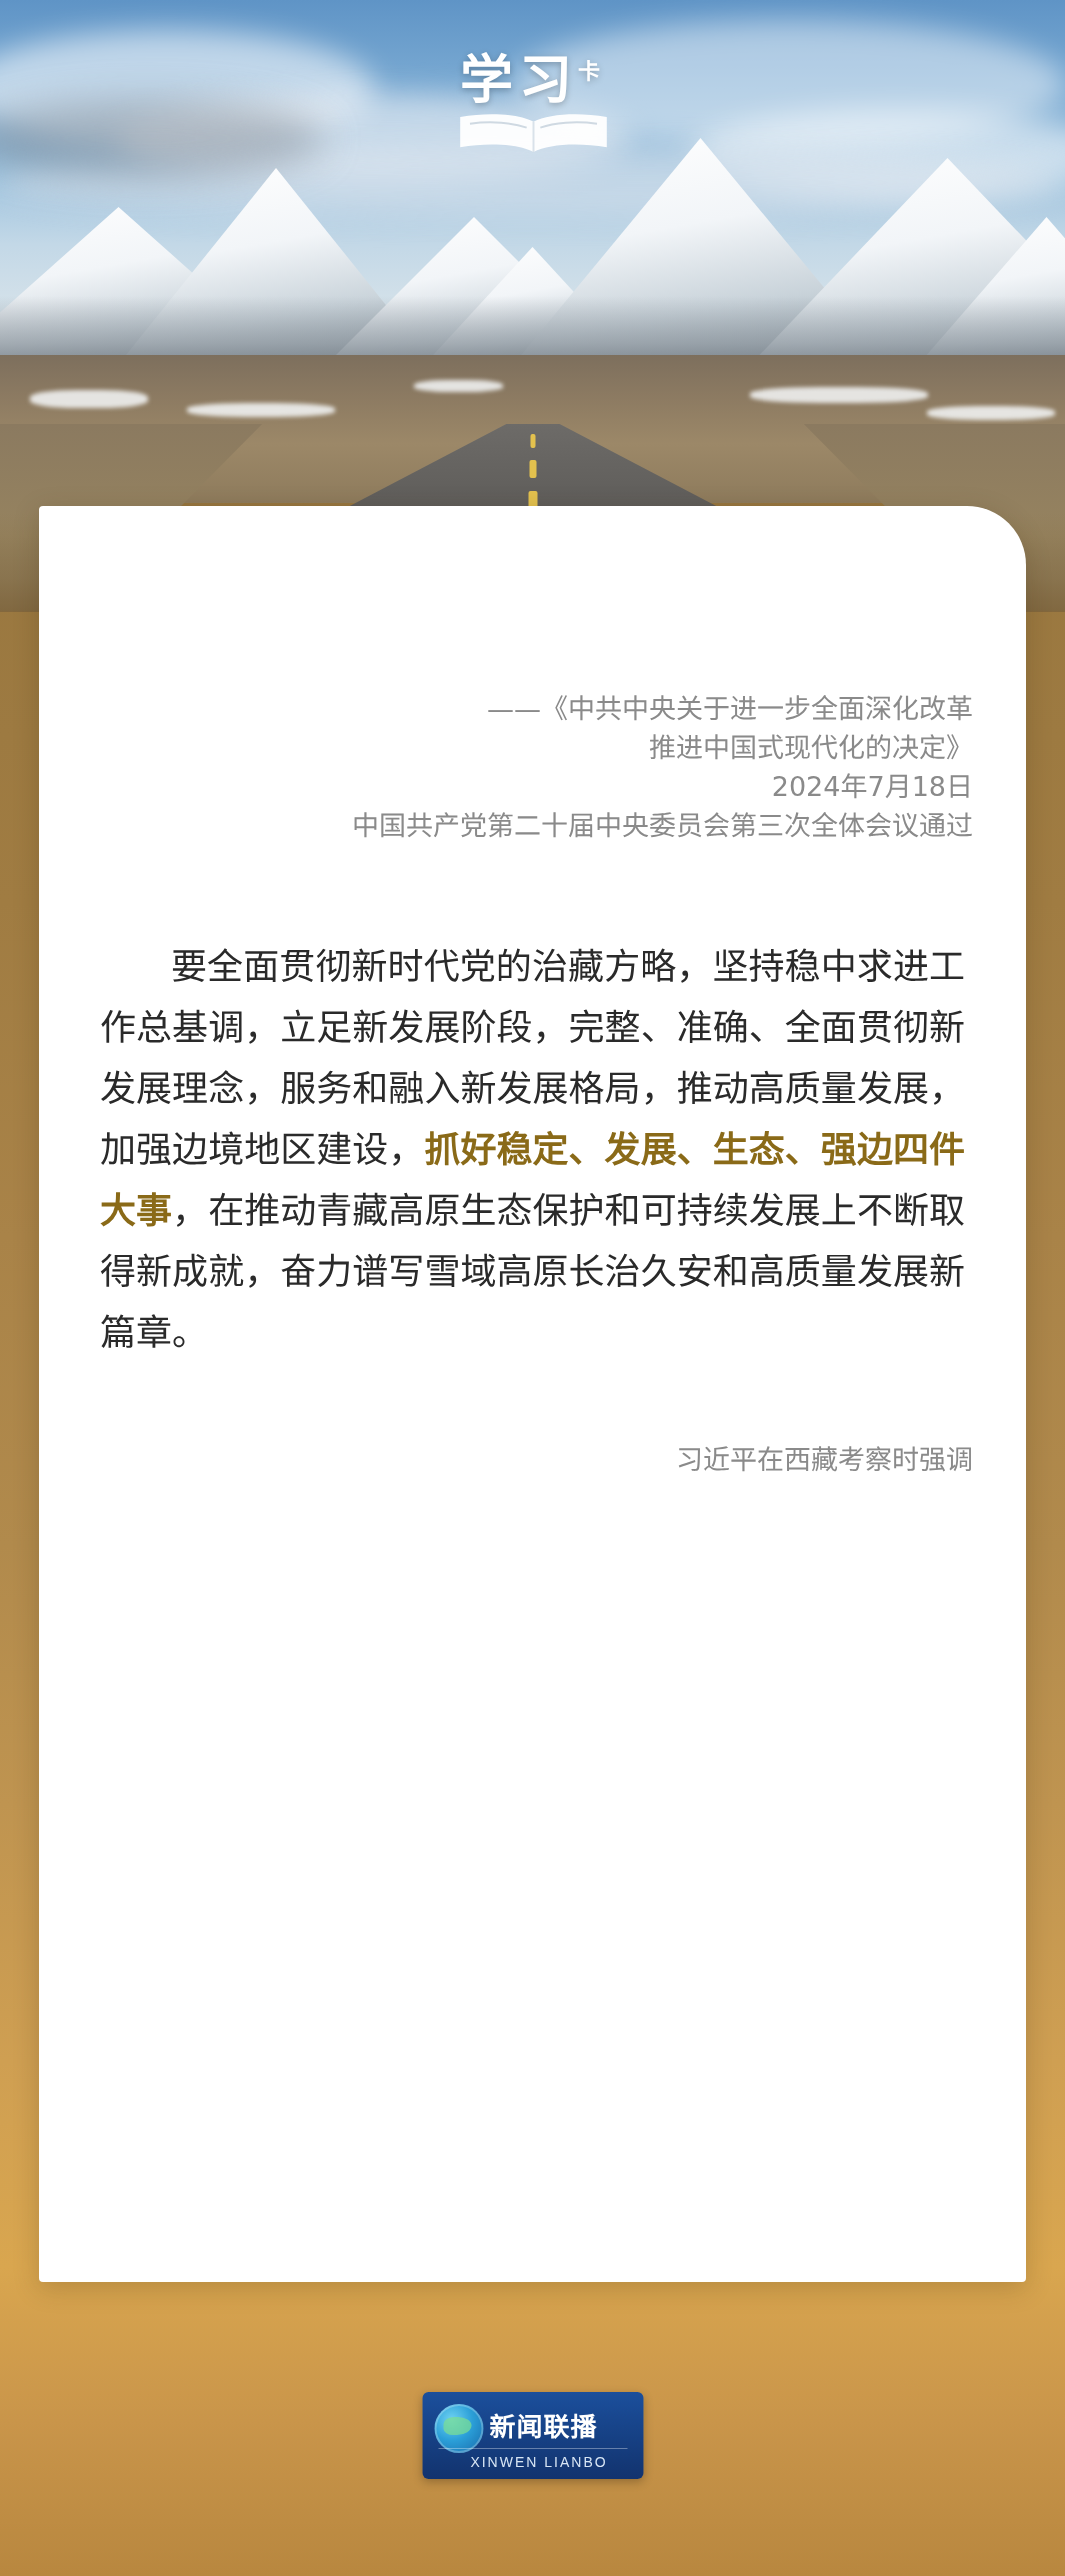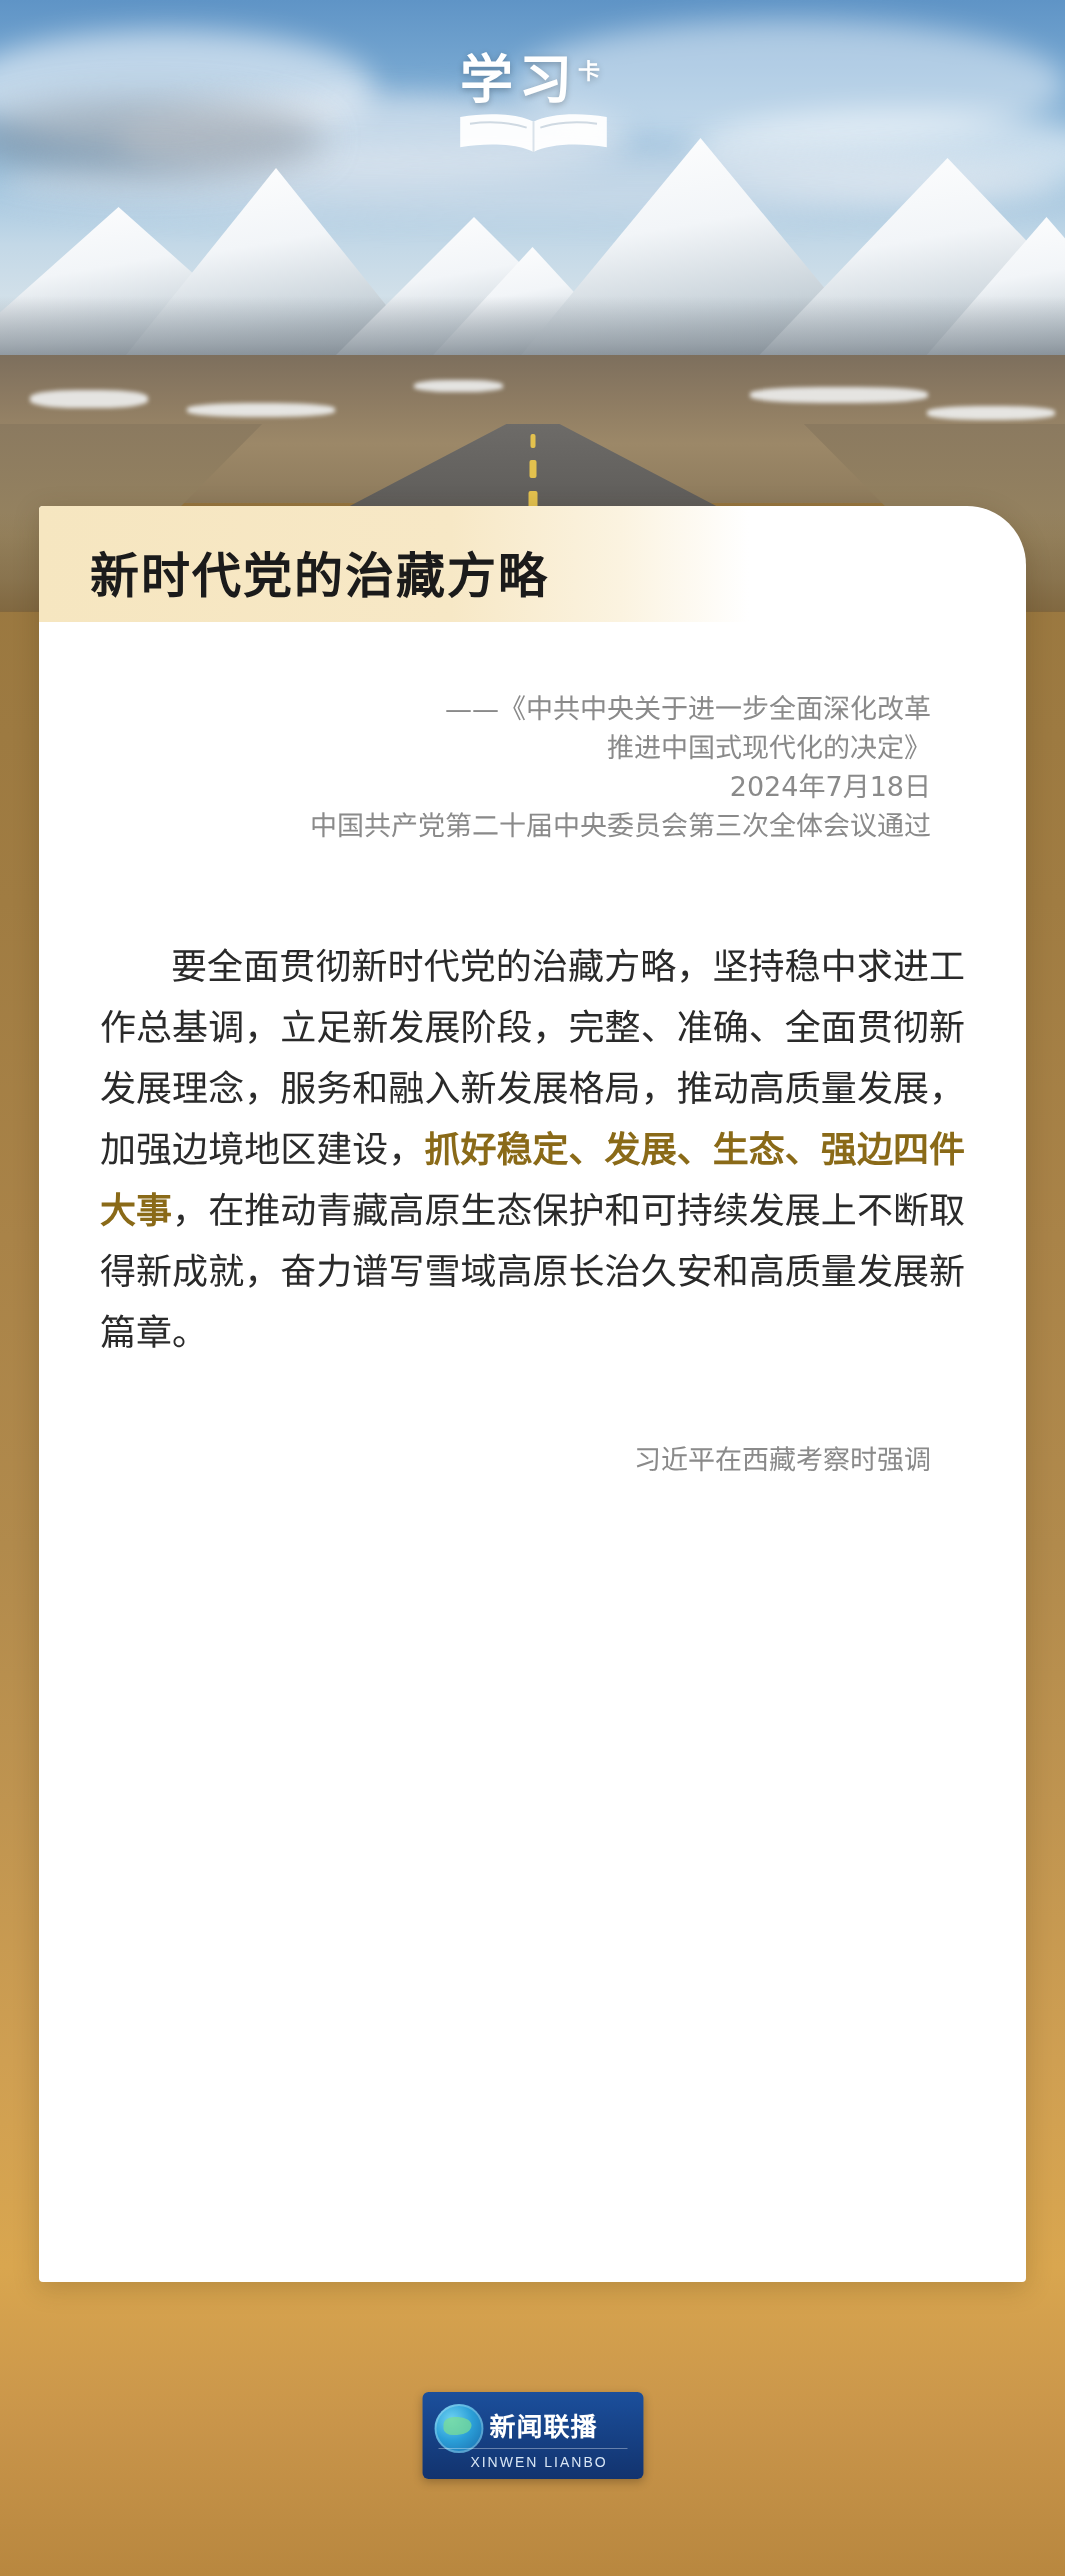"新时代党的治藏方略" div.title-band { html: <div> <div>新时代党的治藏方略</div> </div> -> none }
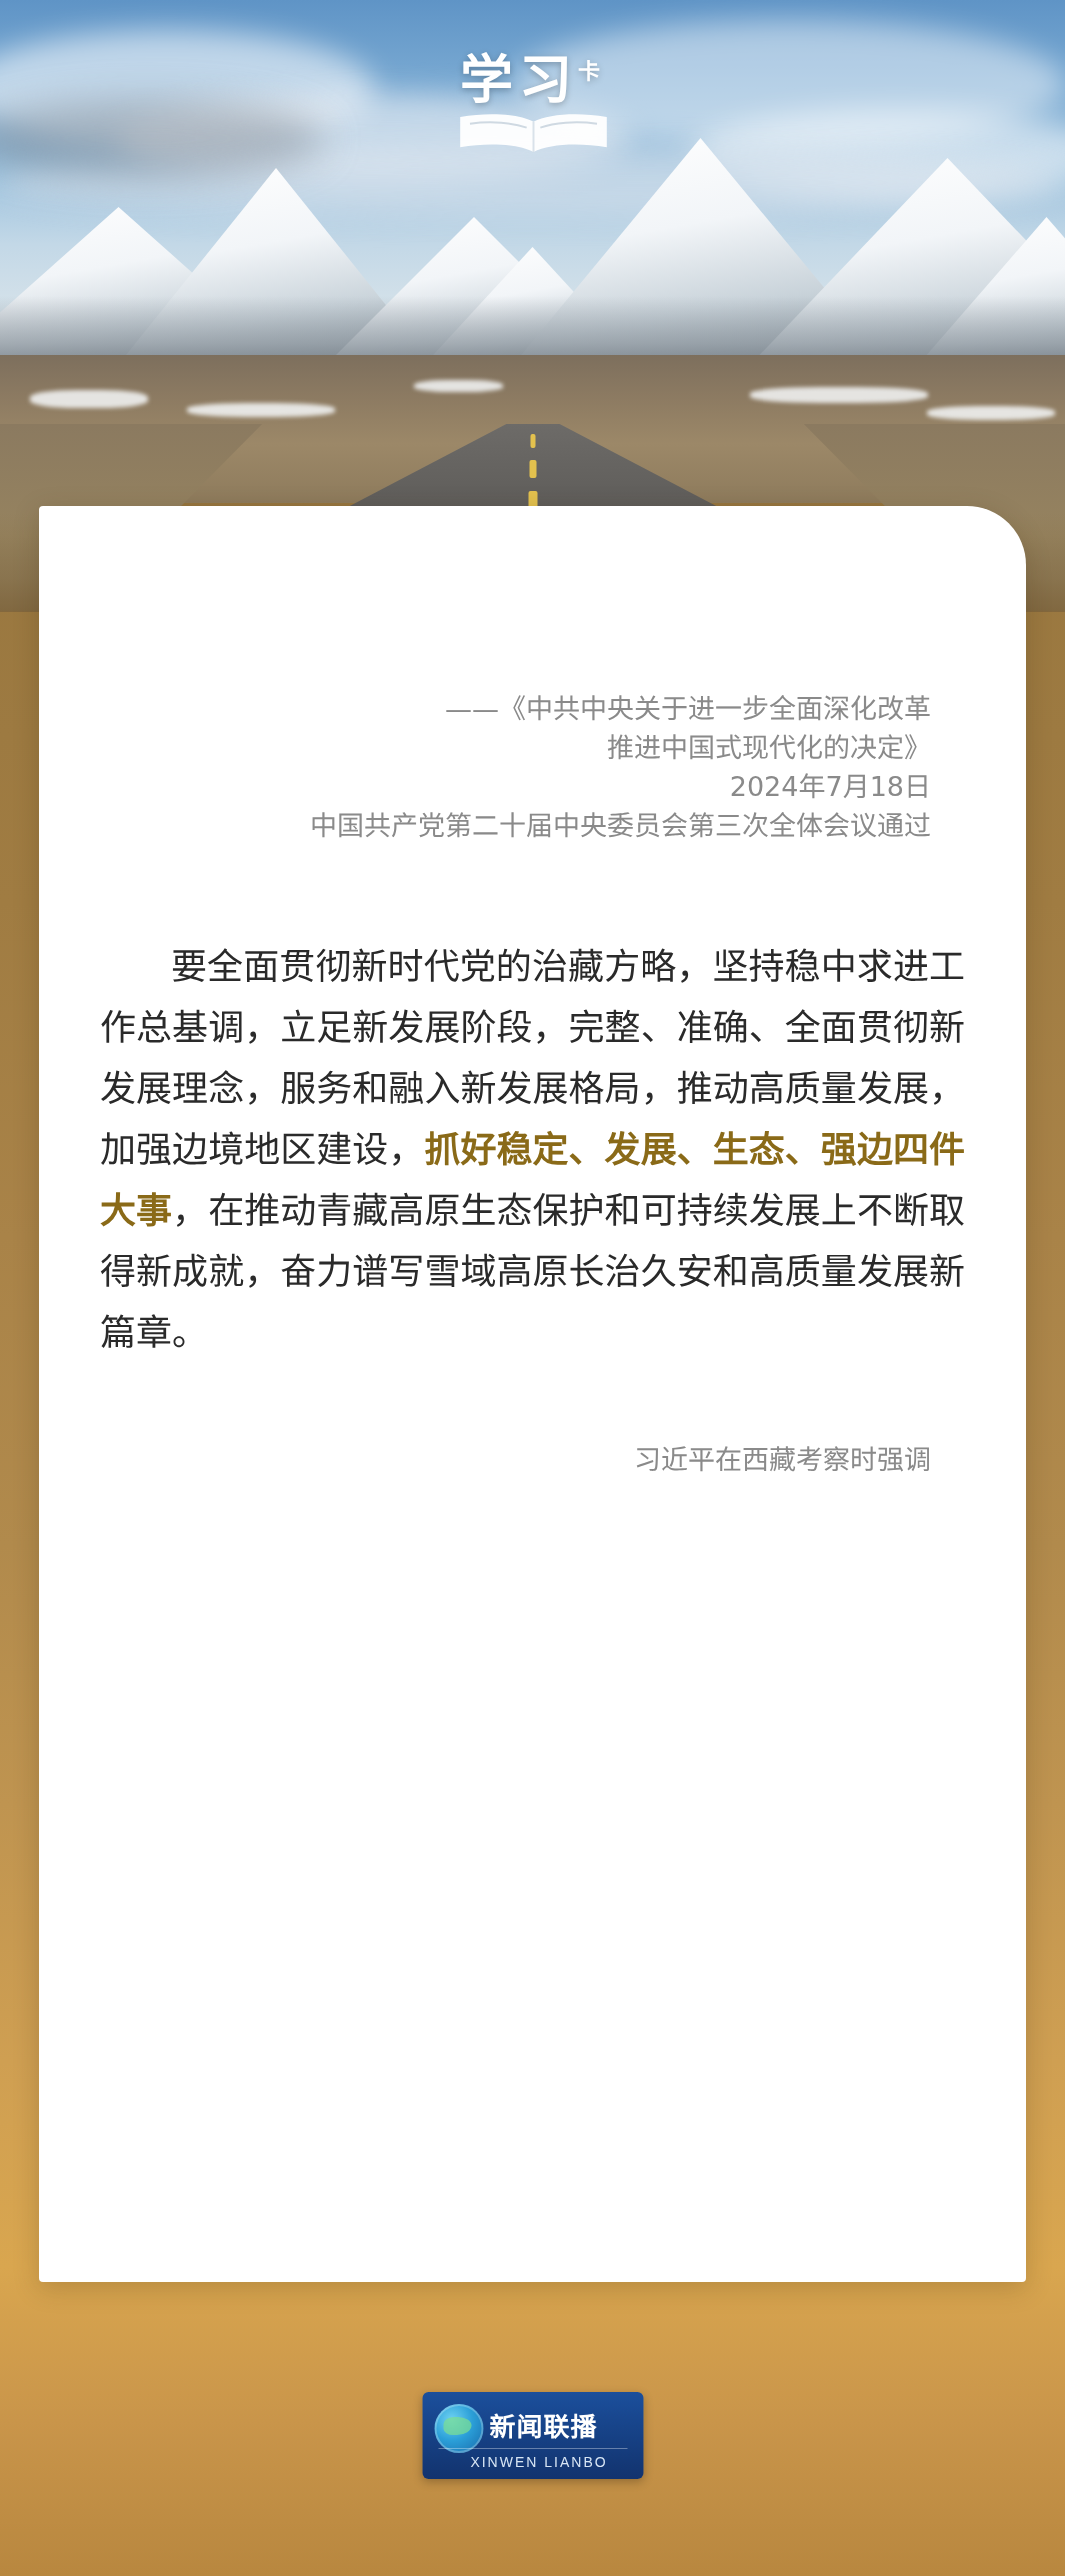"——《中共中央关于进一步全面深化改革" .source { padding: 0 95px -> 0 53px }
